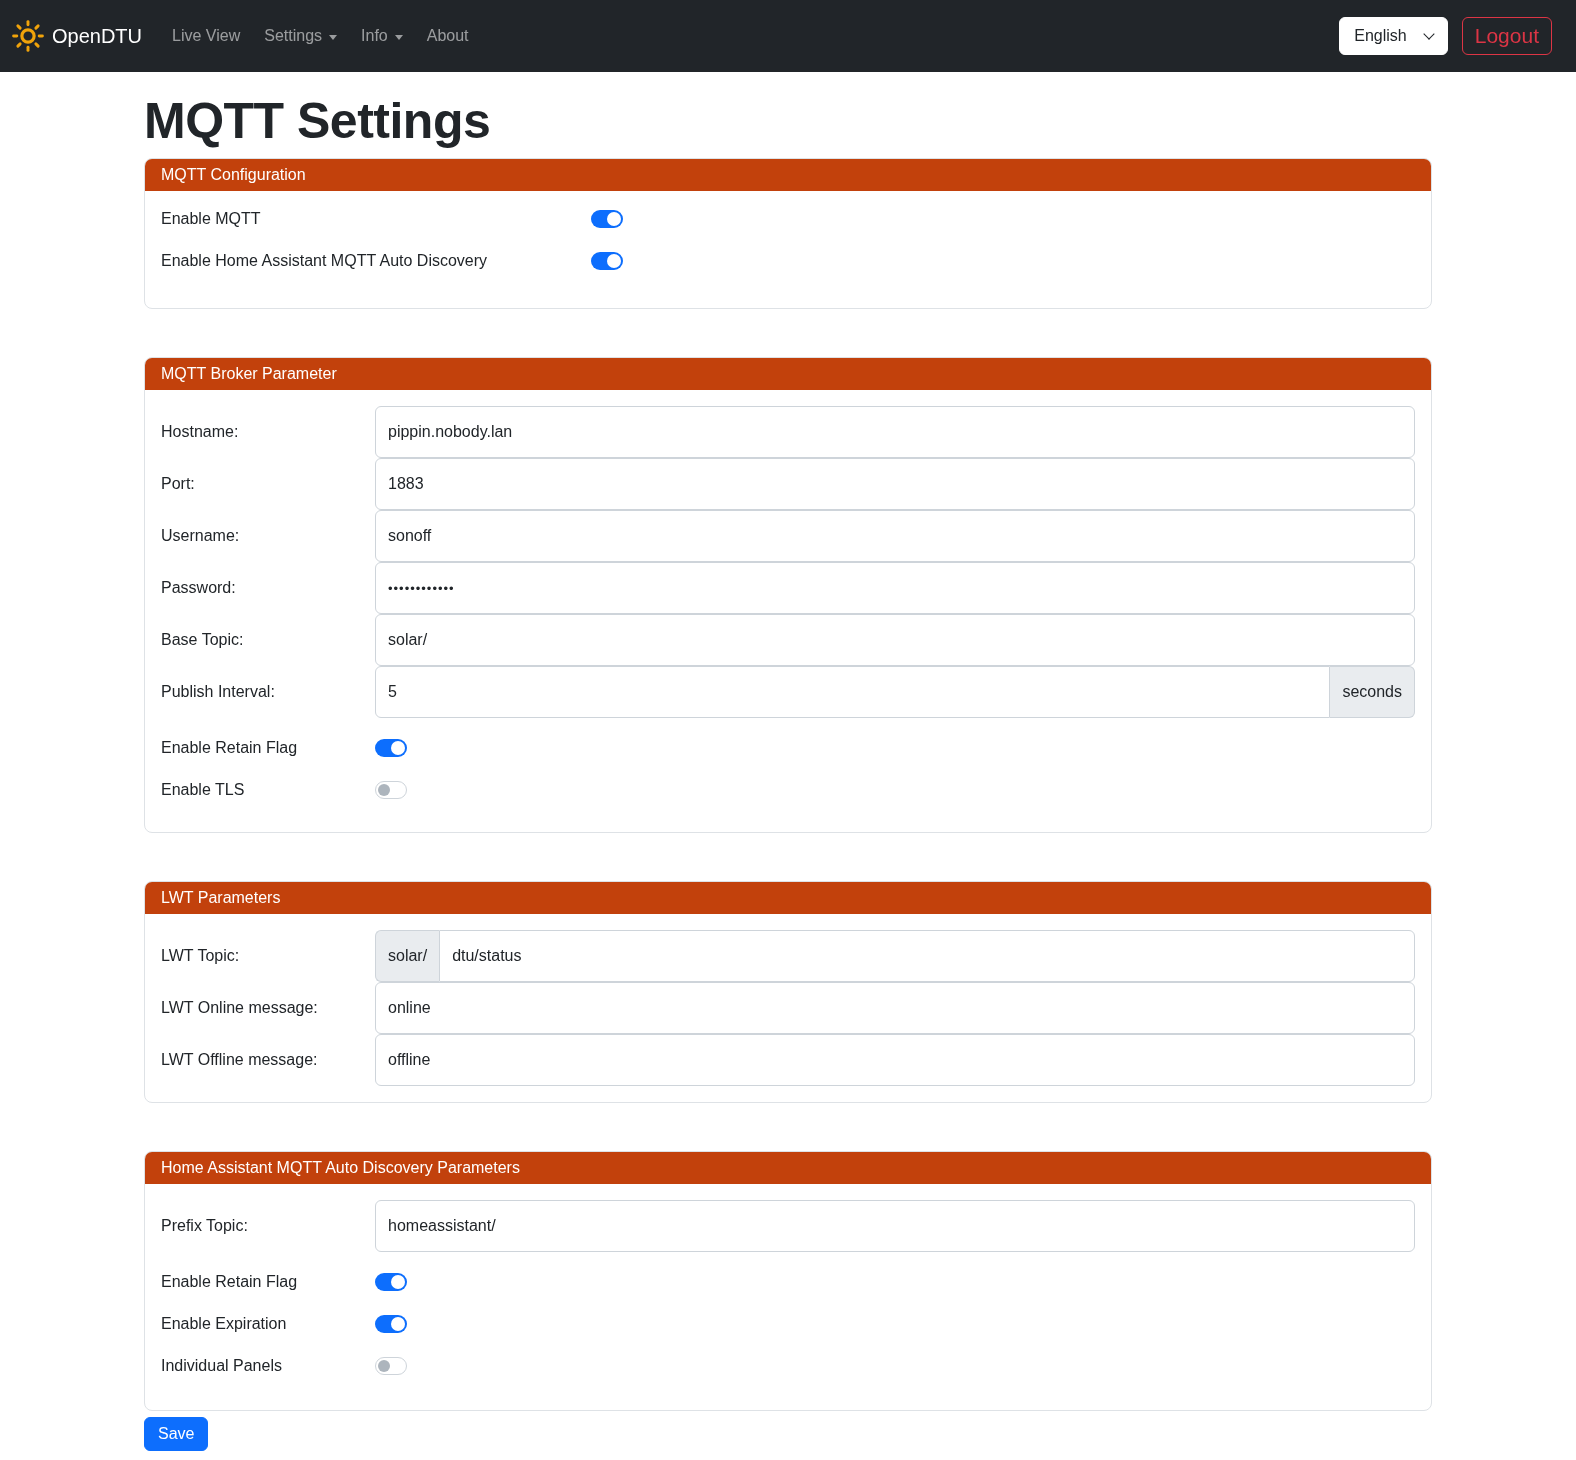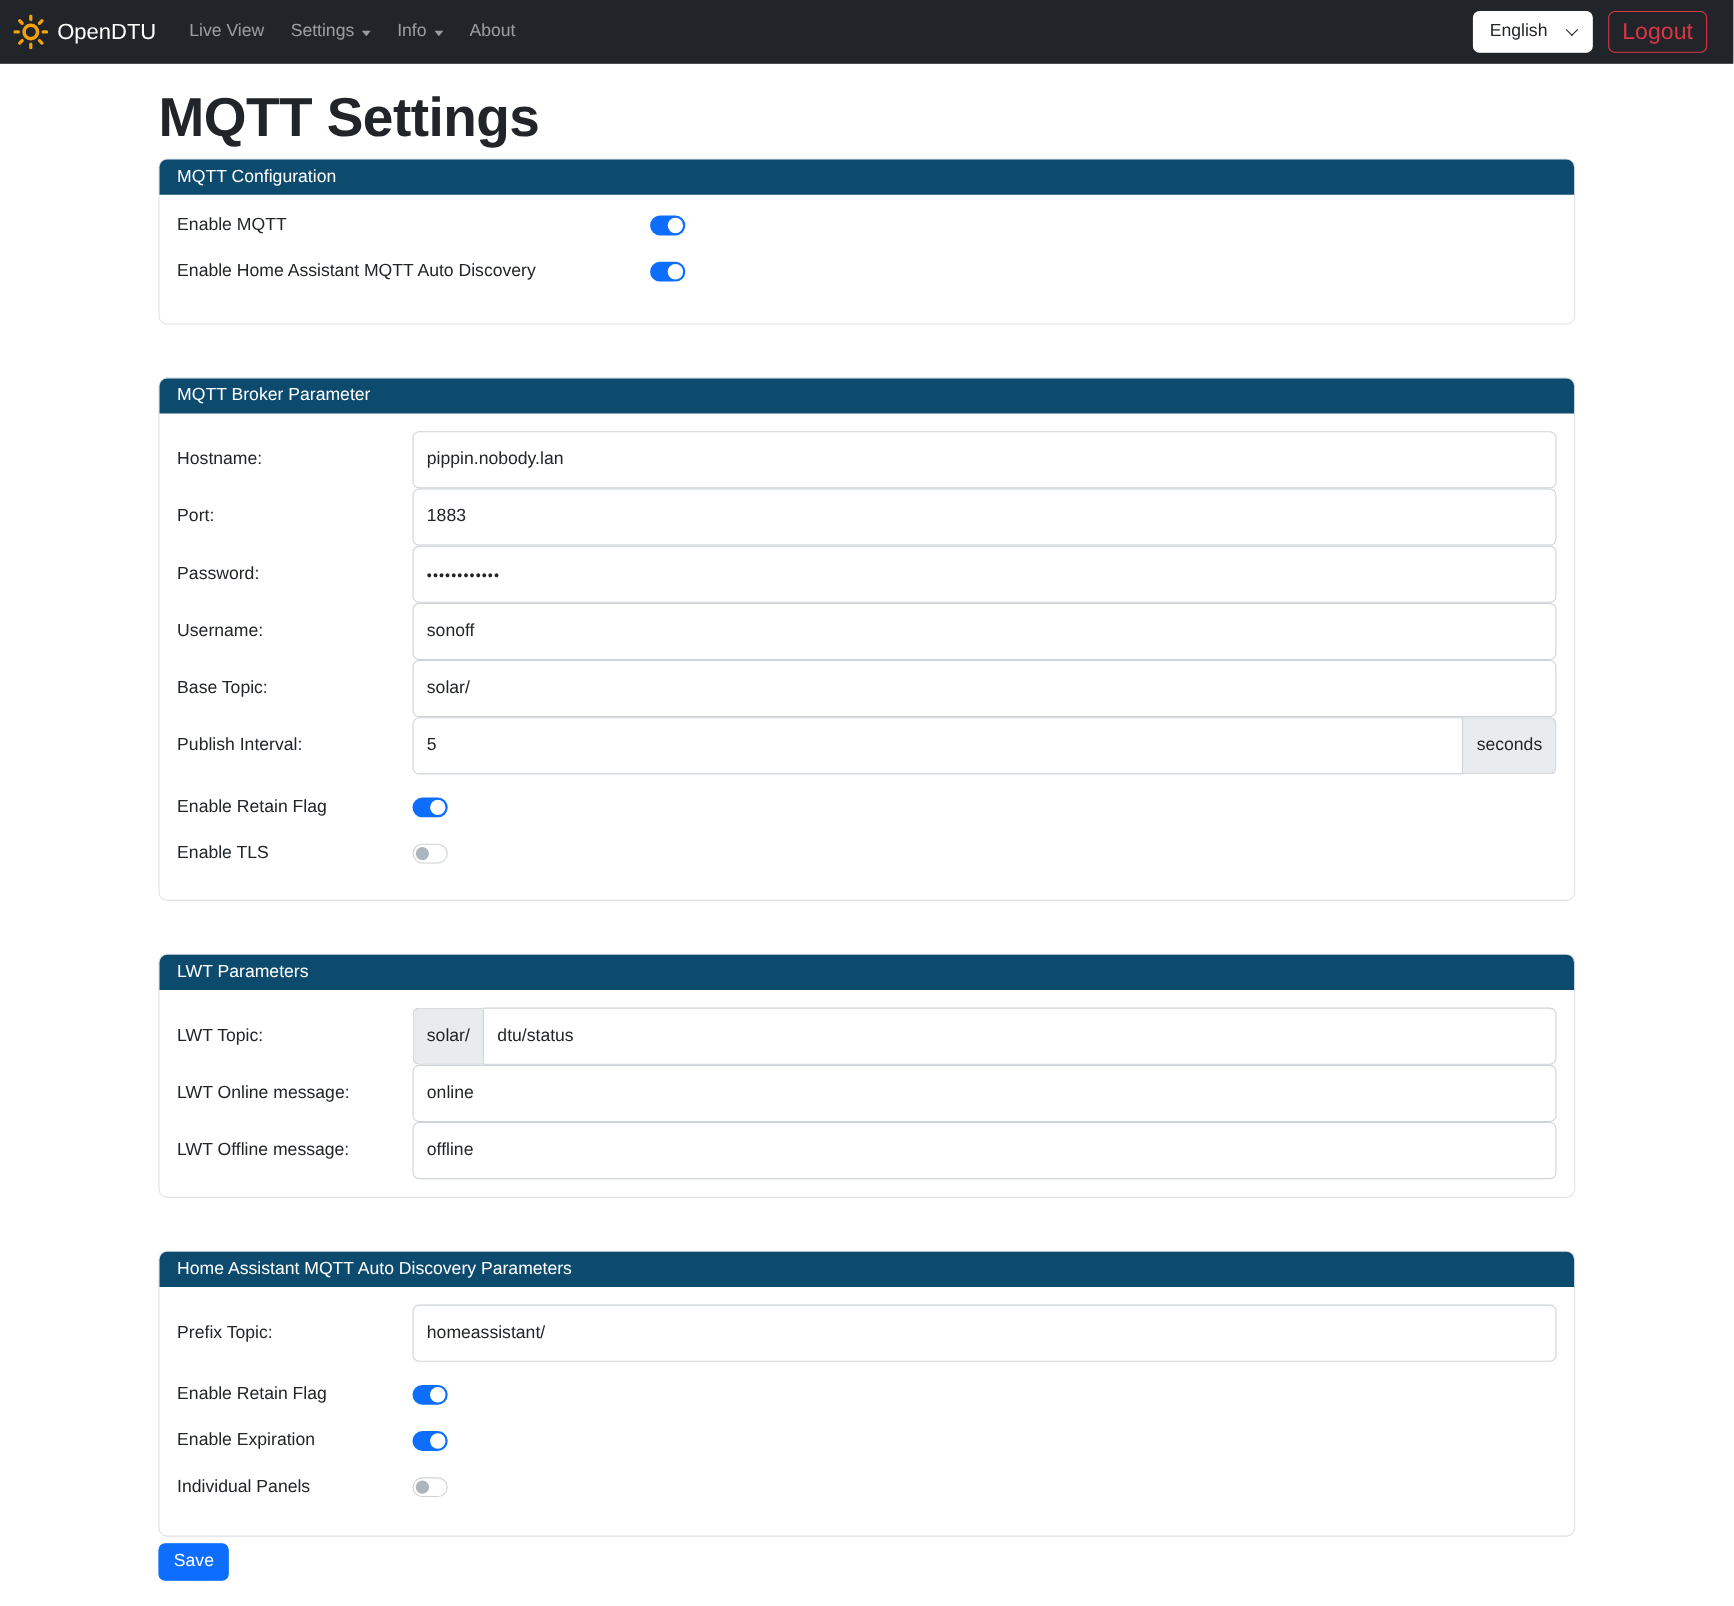"OpenDTU" .navbar { height: 58px -> 72px }
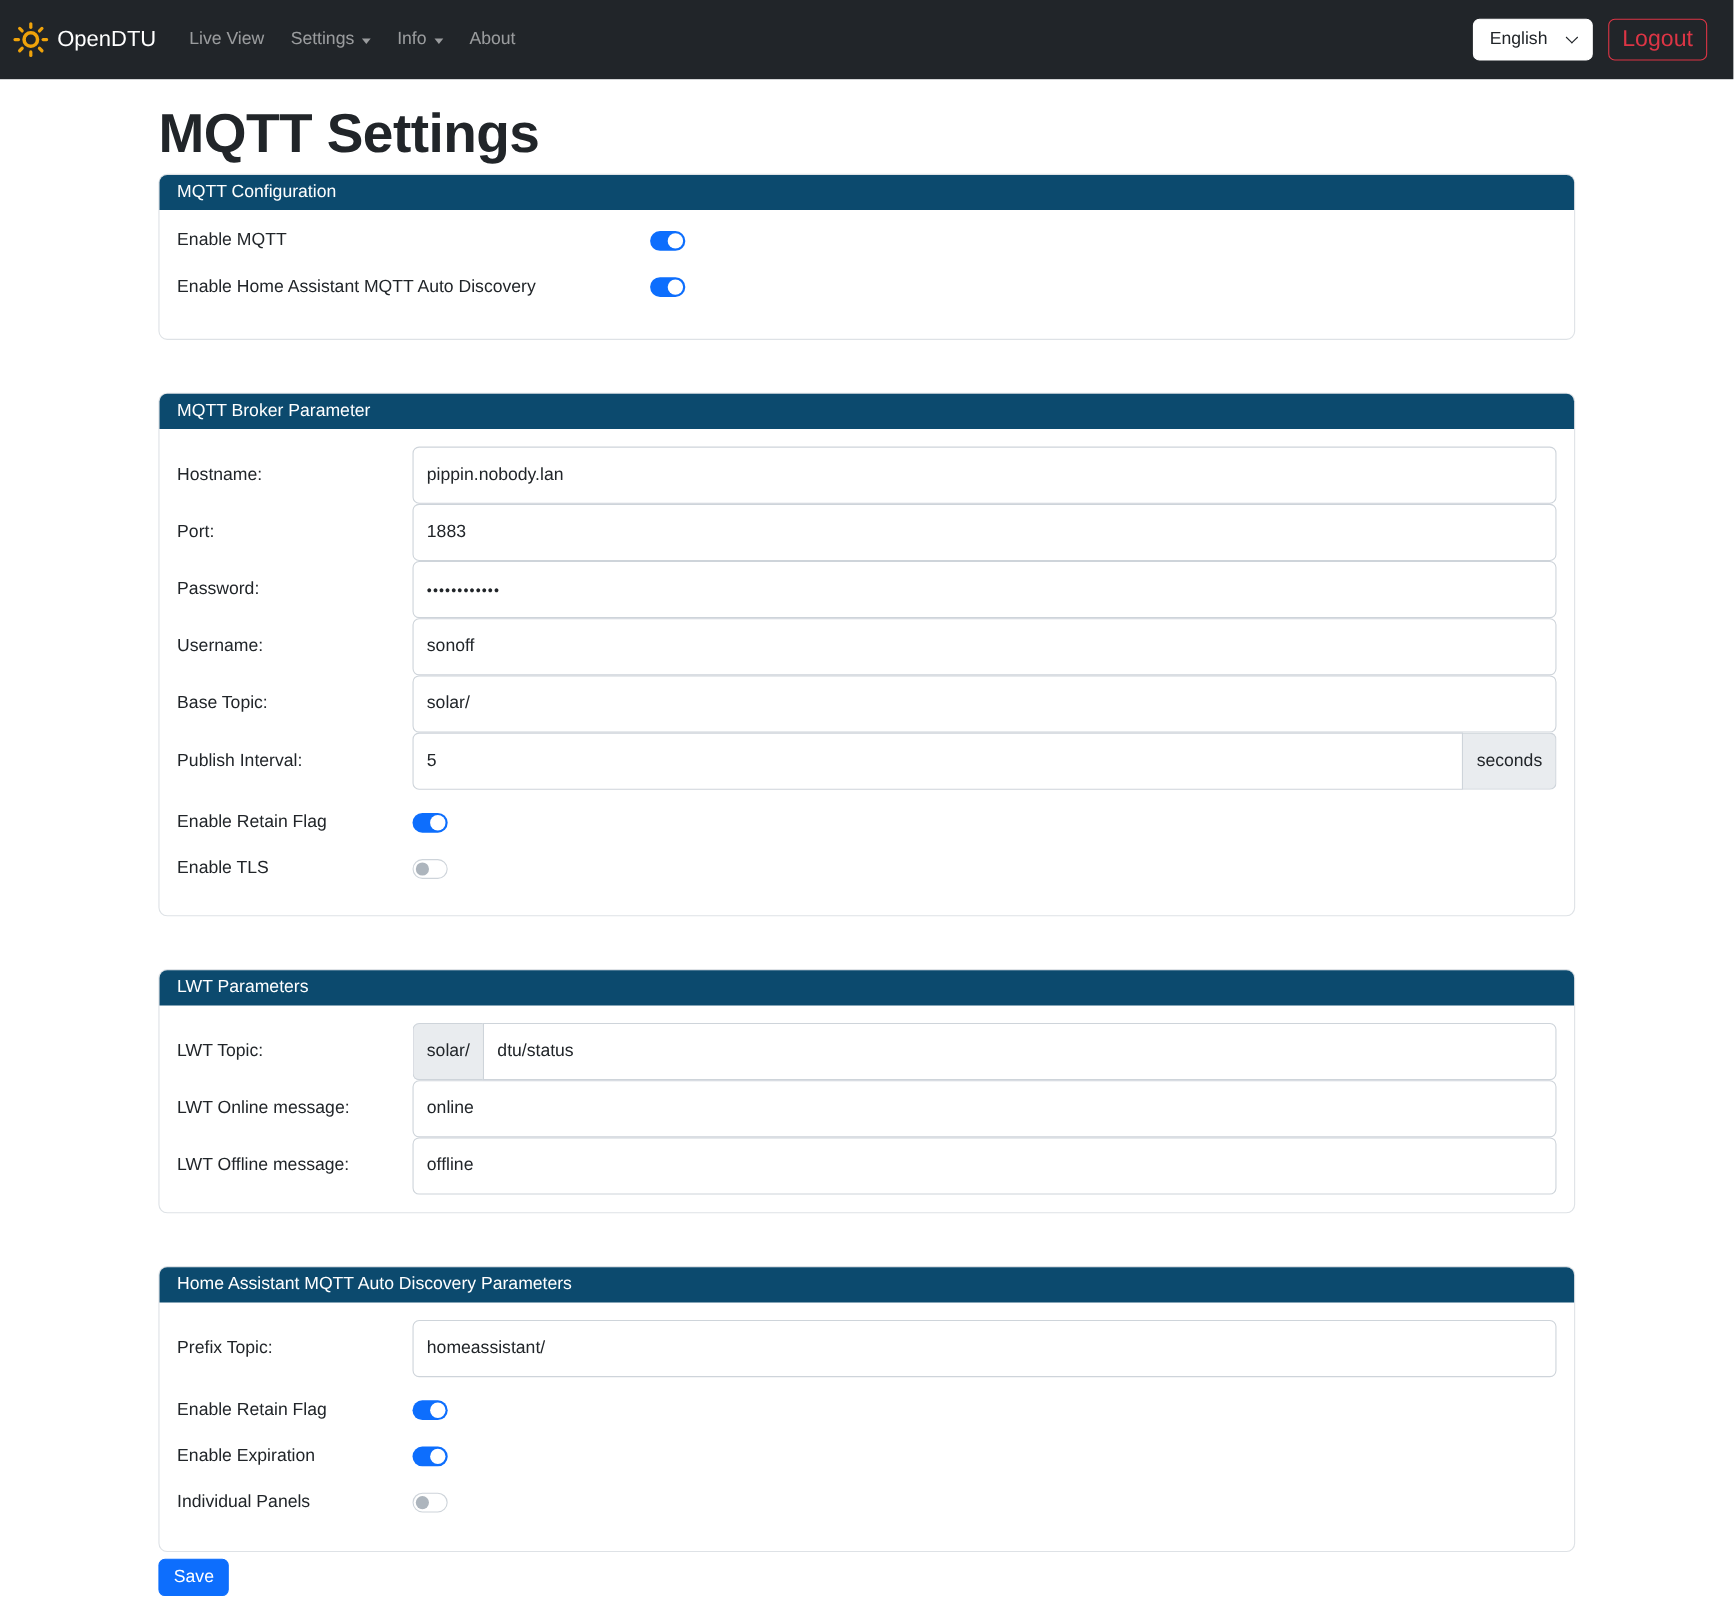"MQTT Configuration" .card-header { background: #0c4a6e -> #c2410c }
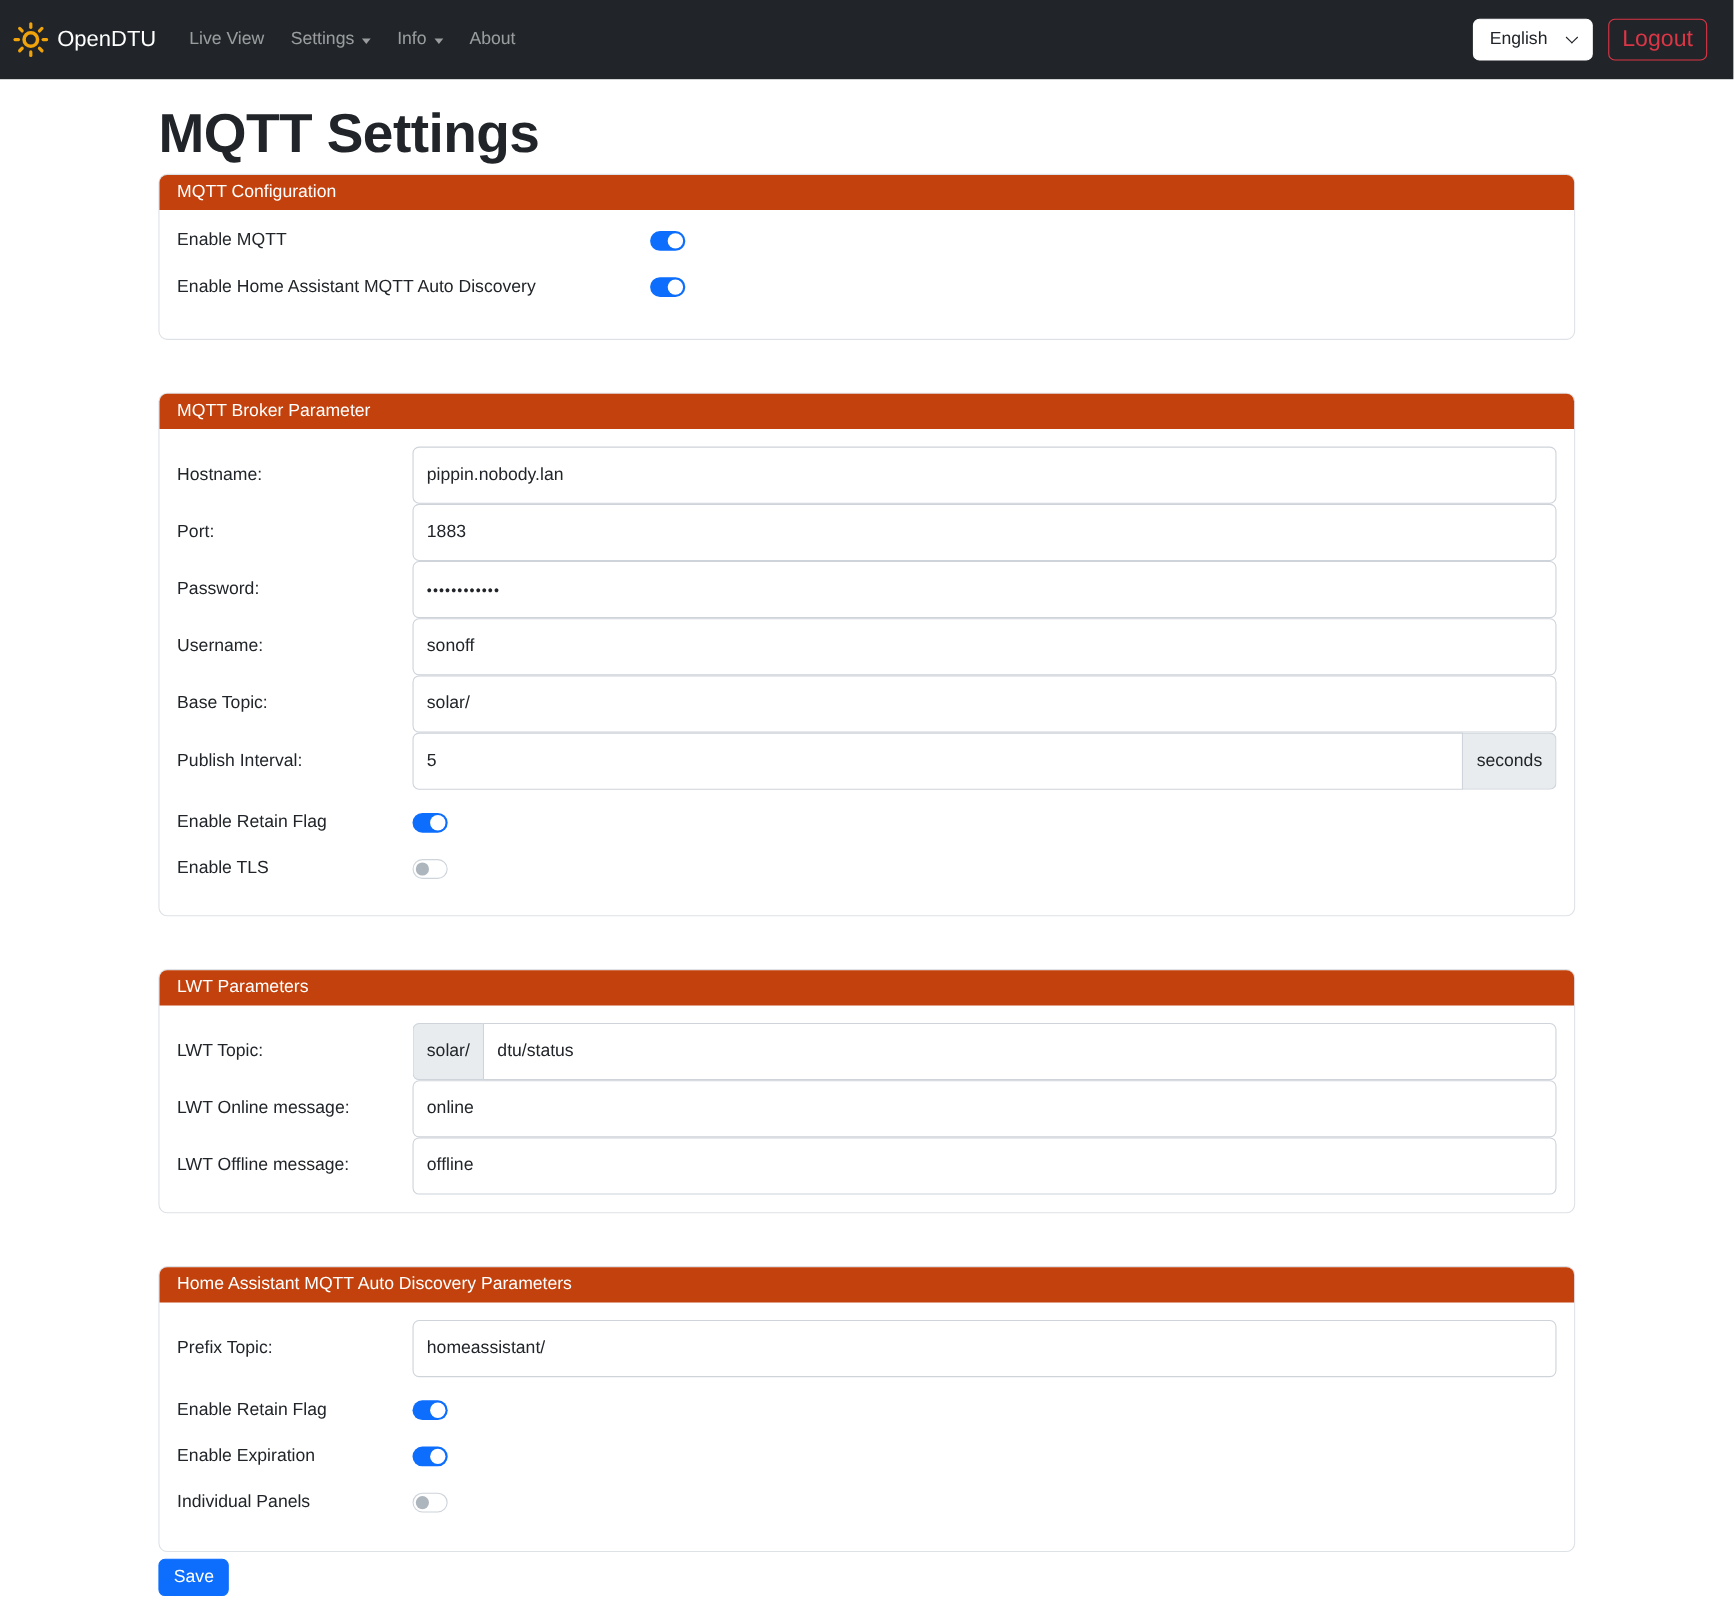"Password:" div.frow { order: before "Username:" -> after "Username:" }
